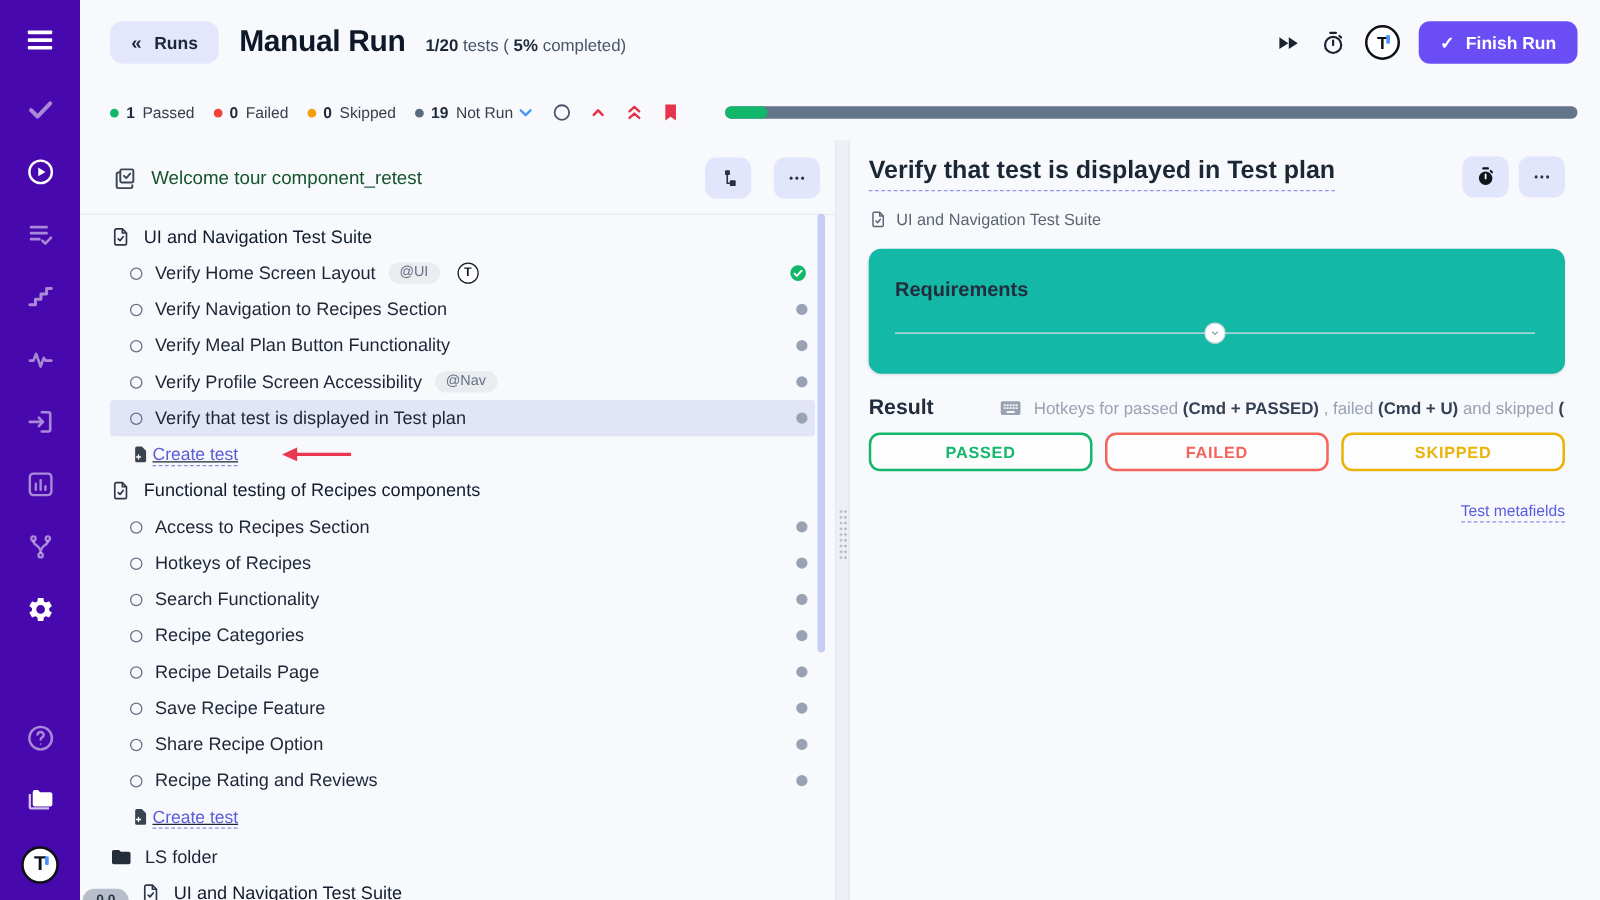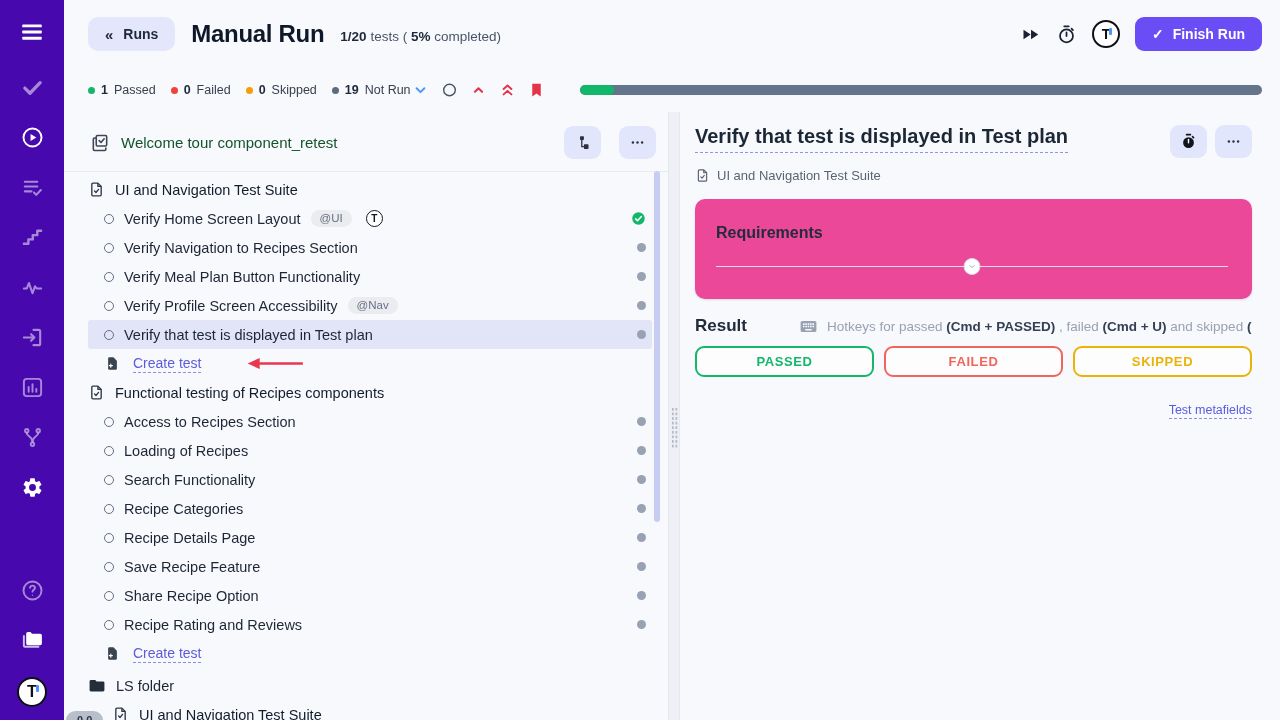"Requirements" .req-card { background: #ec4899 -> #14b8a6 }
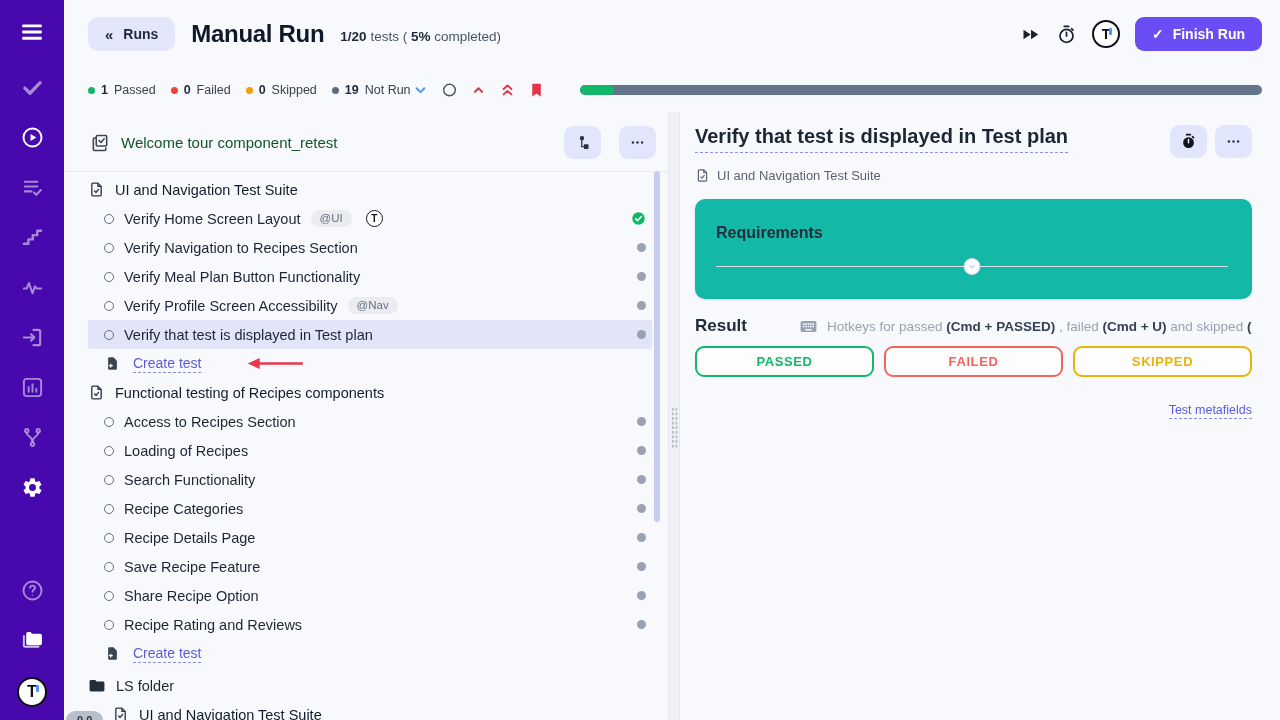"Create test" .create-row { gap: 13px -> 2px; text-decoration: none -> underline }
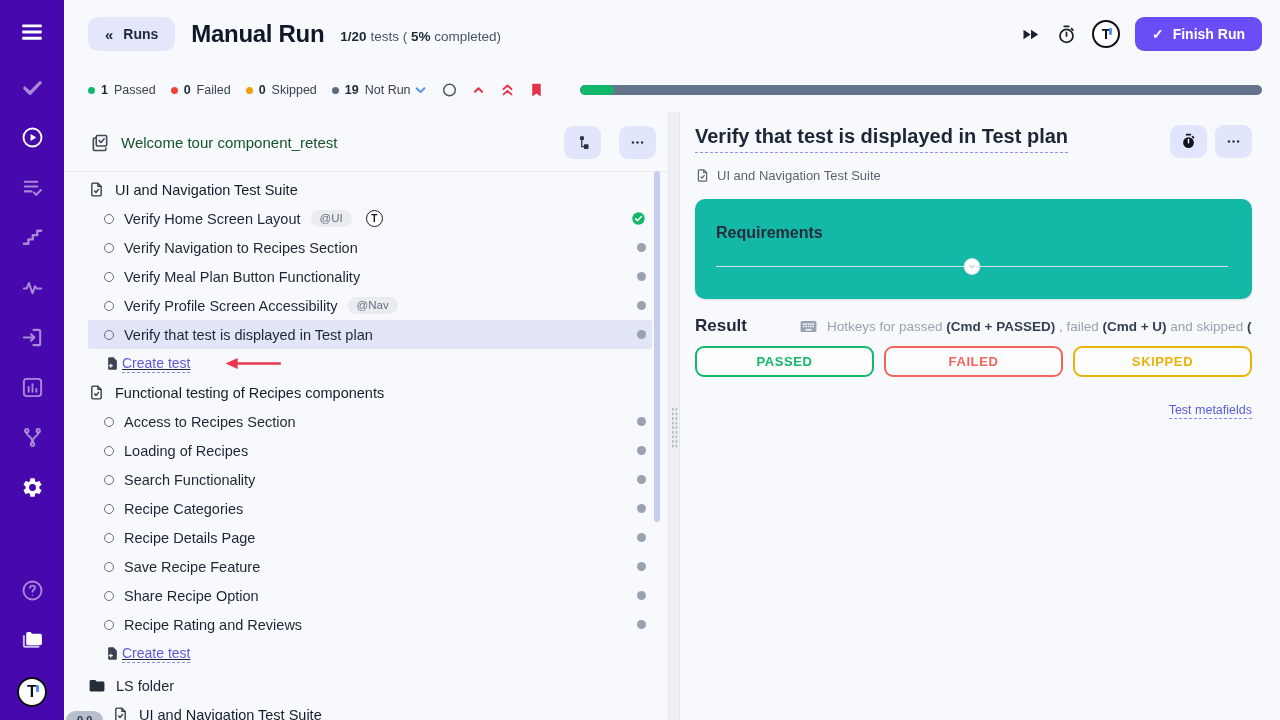"Loading of Recipes" span.lbl { text: Loading -> Hotkeys }
